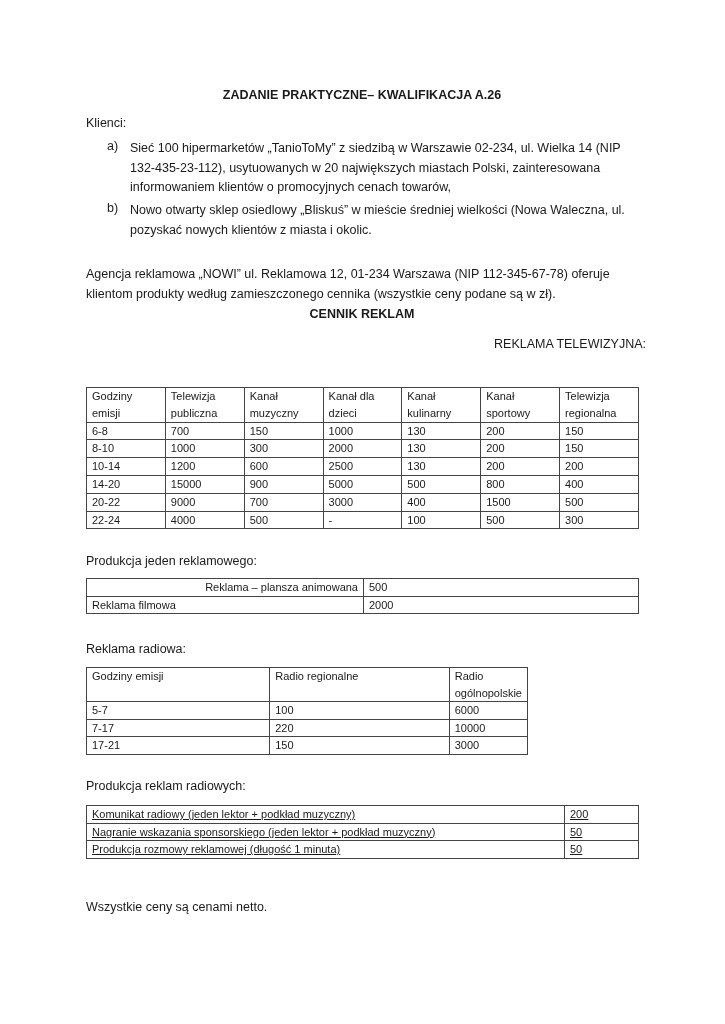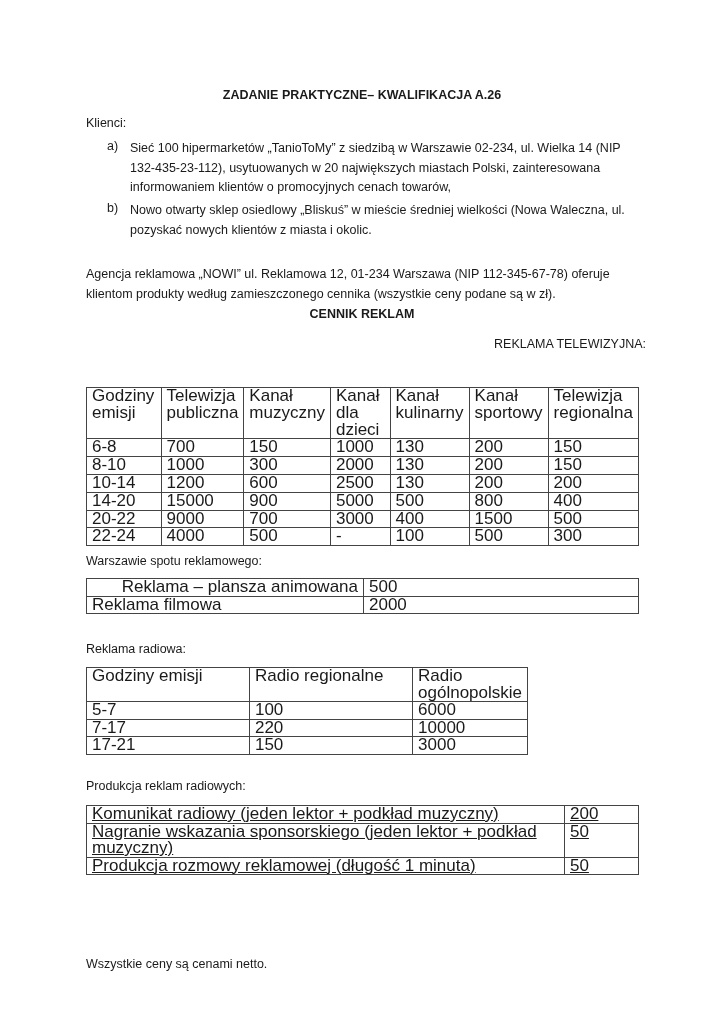"Godziny" table { font-size: 17px -> 11px }
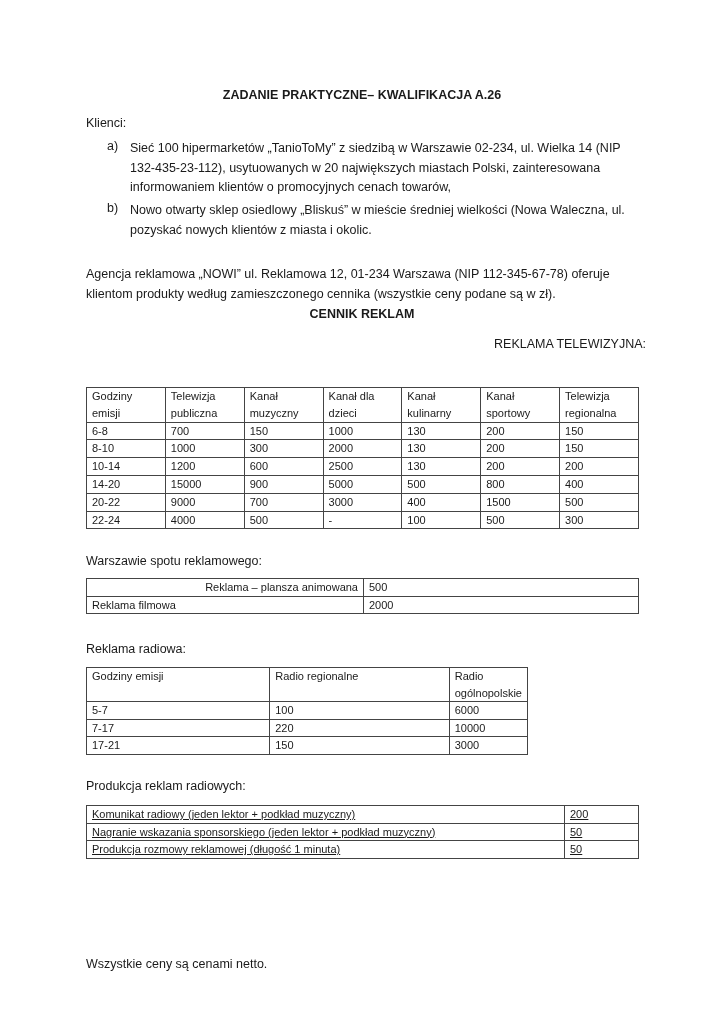"Warszawie spotu reklamowego:" div.abs { text: Warszawie spotu -> Produkcja jeden }
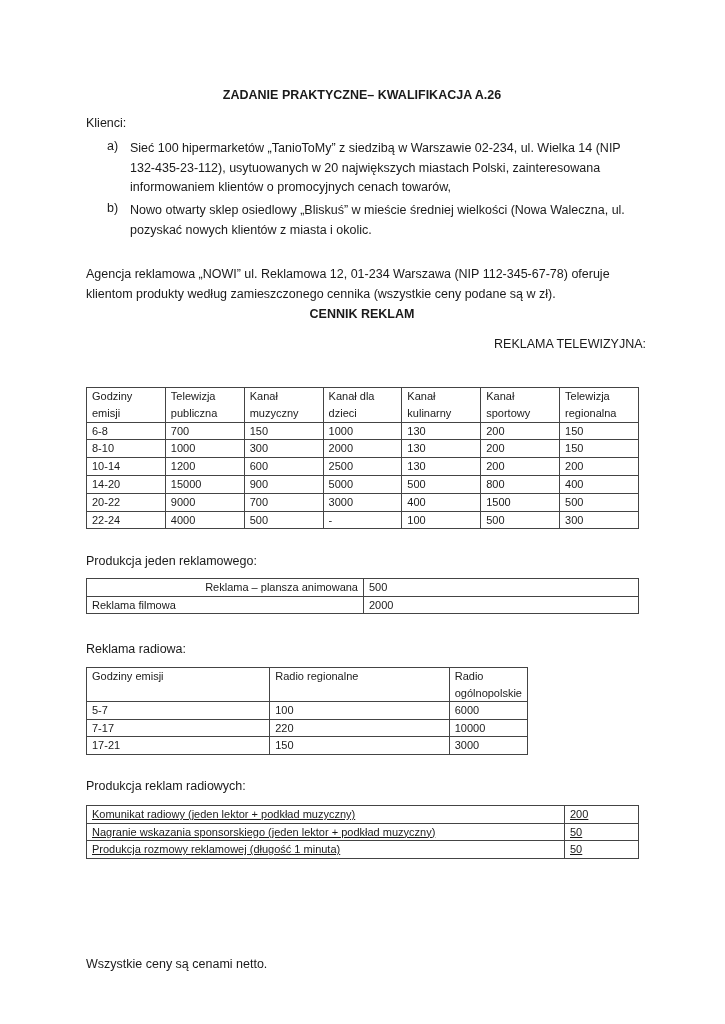"Wszystkie ceny są cenami netto." div.abs { top: 954px -> 897px }
